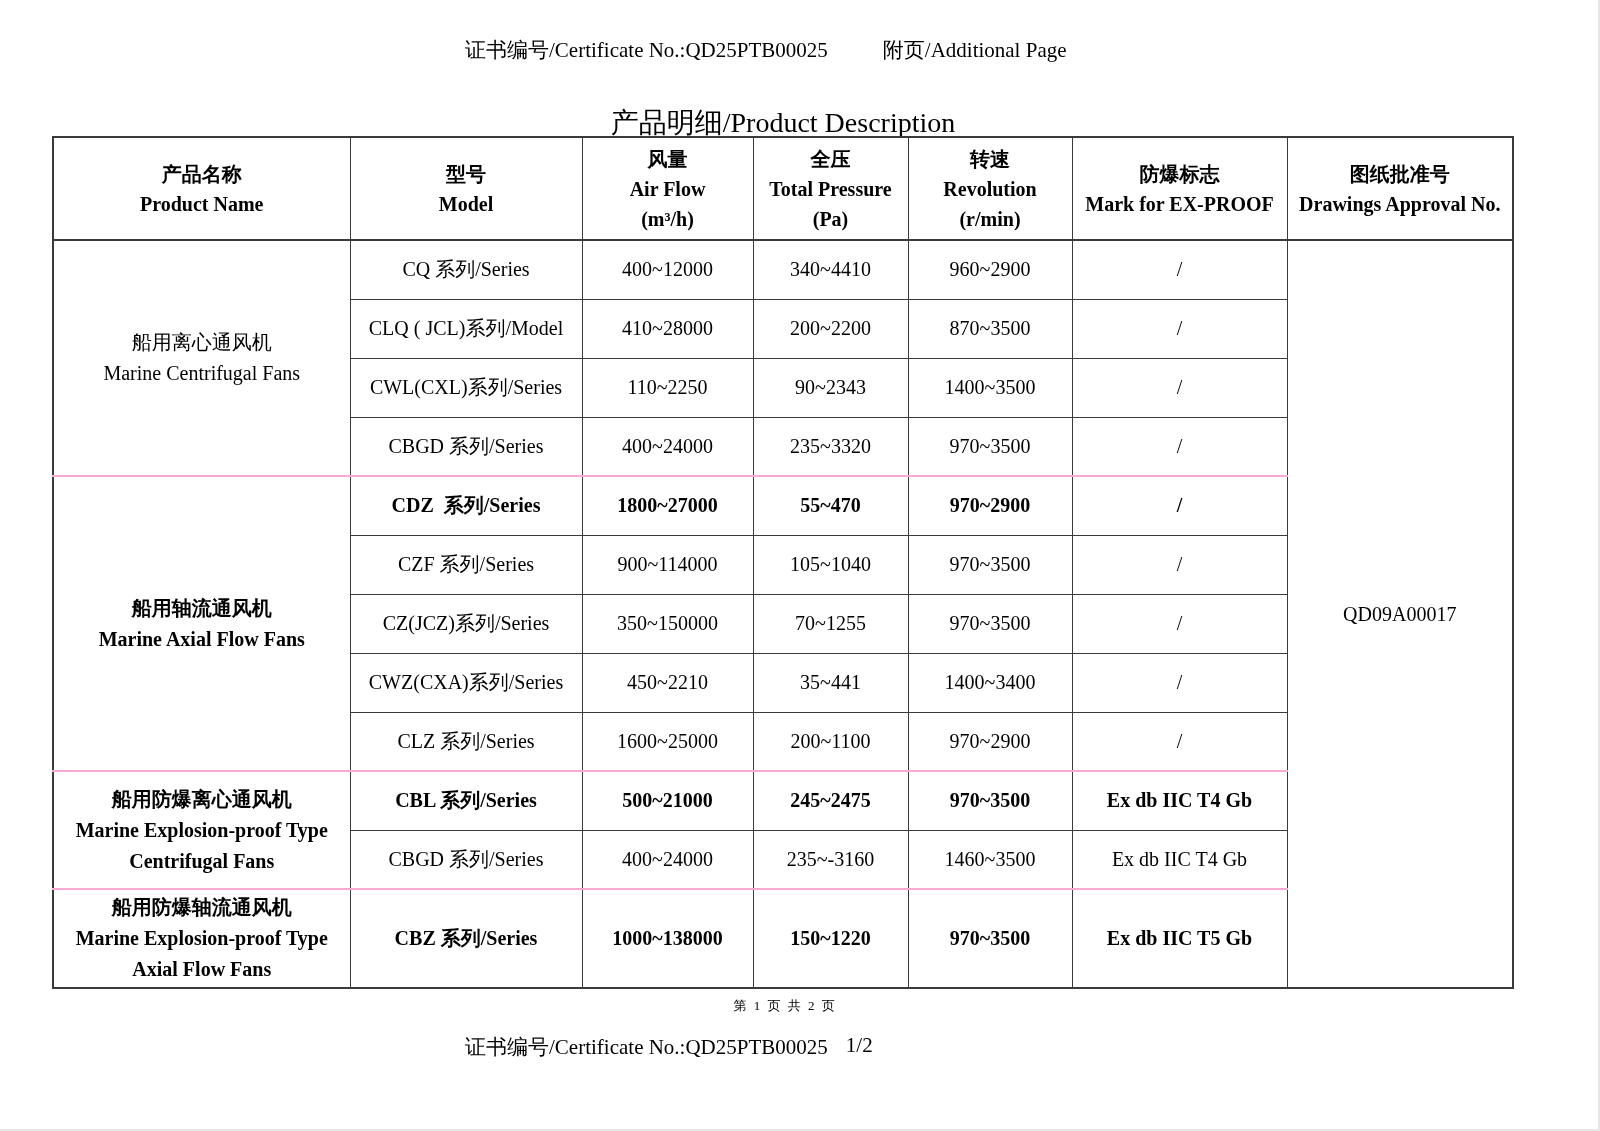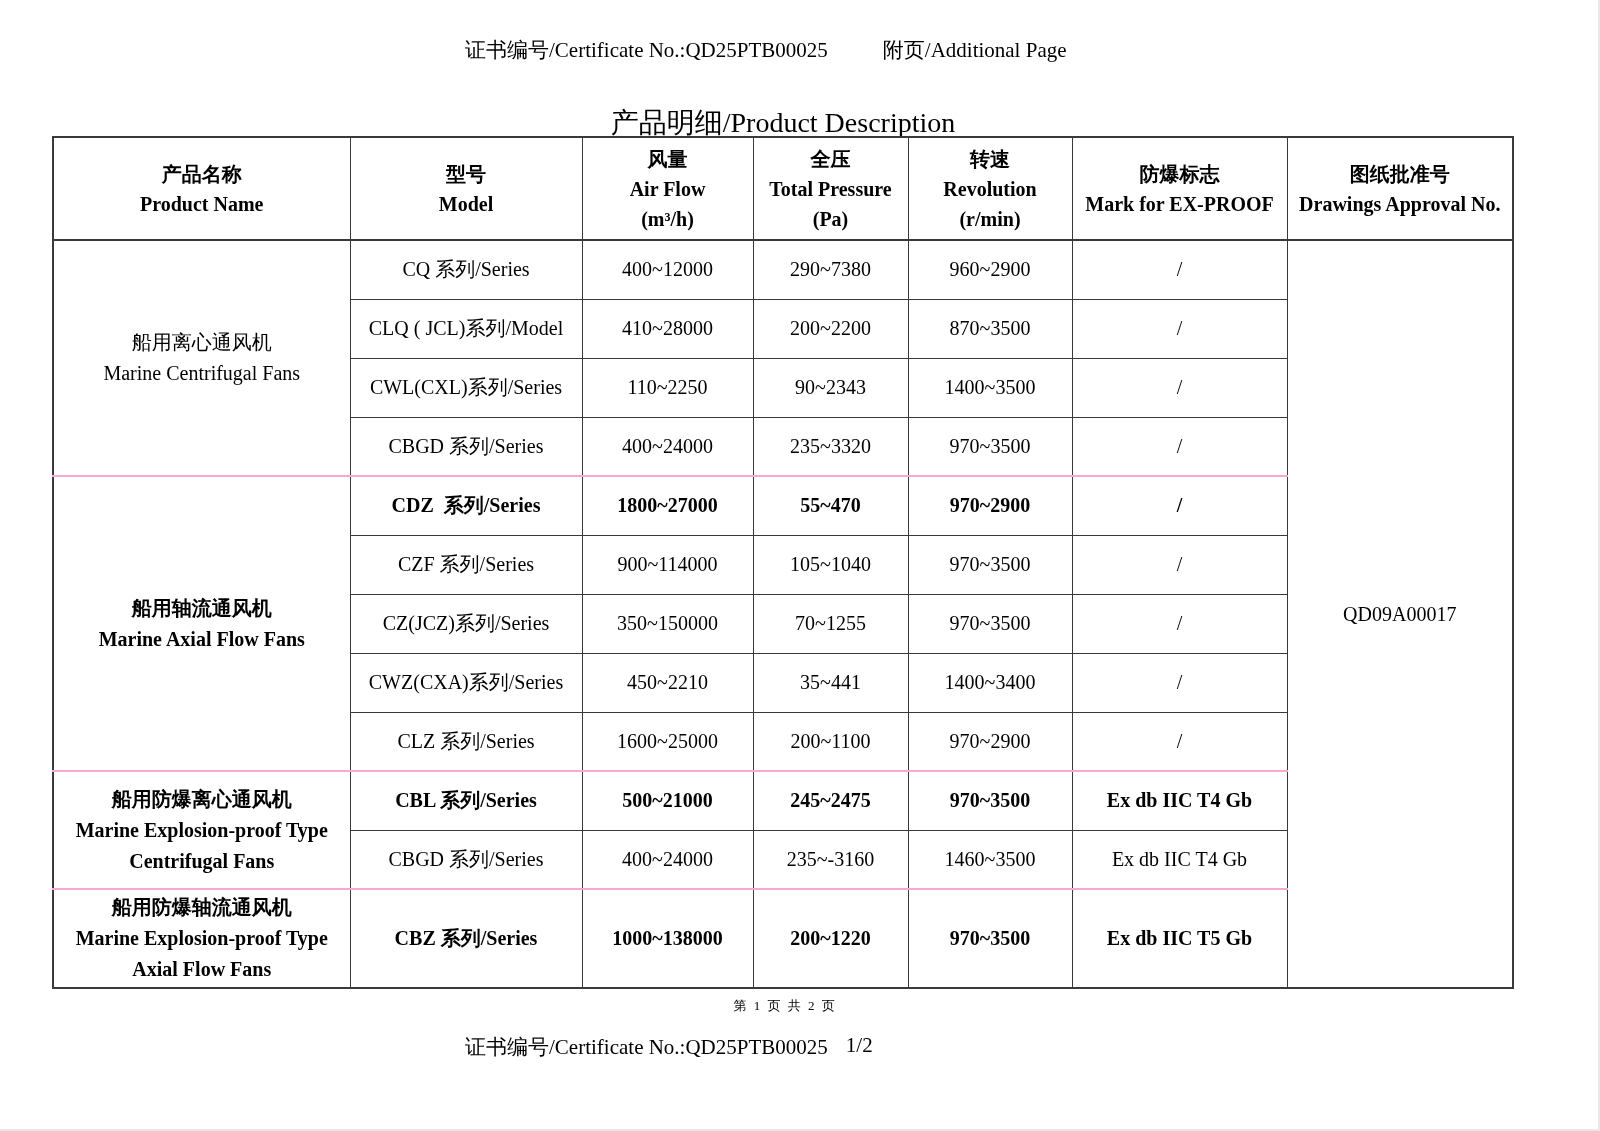"290~7380" td { text: 290~7380 -> 340~4410 }
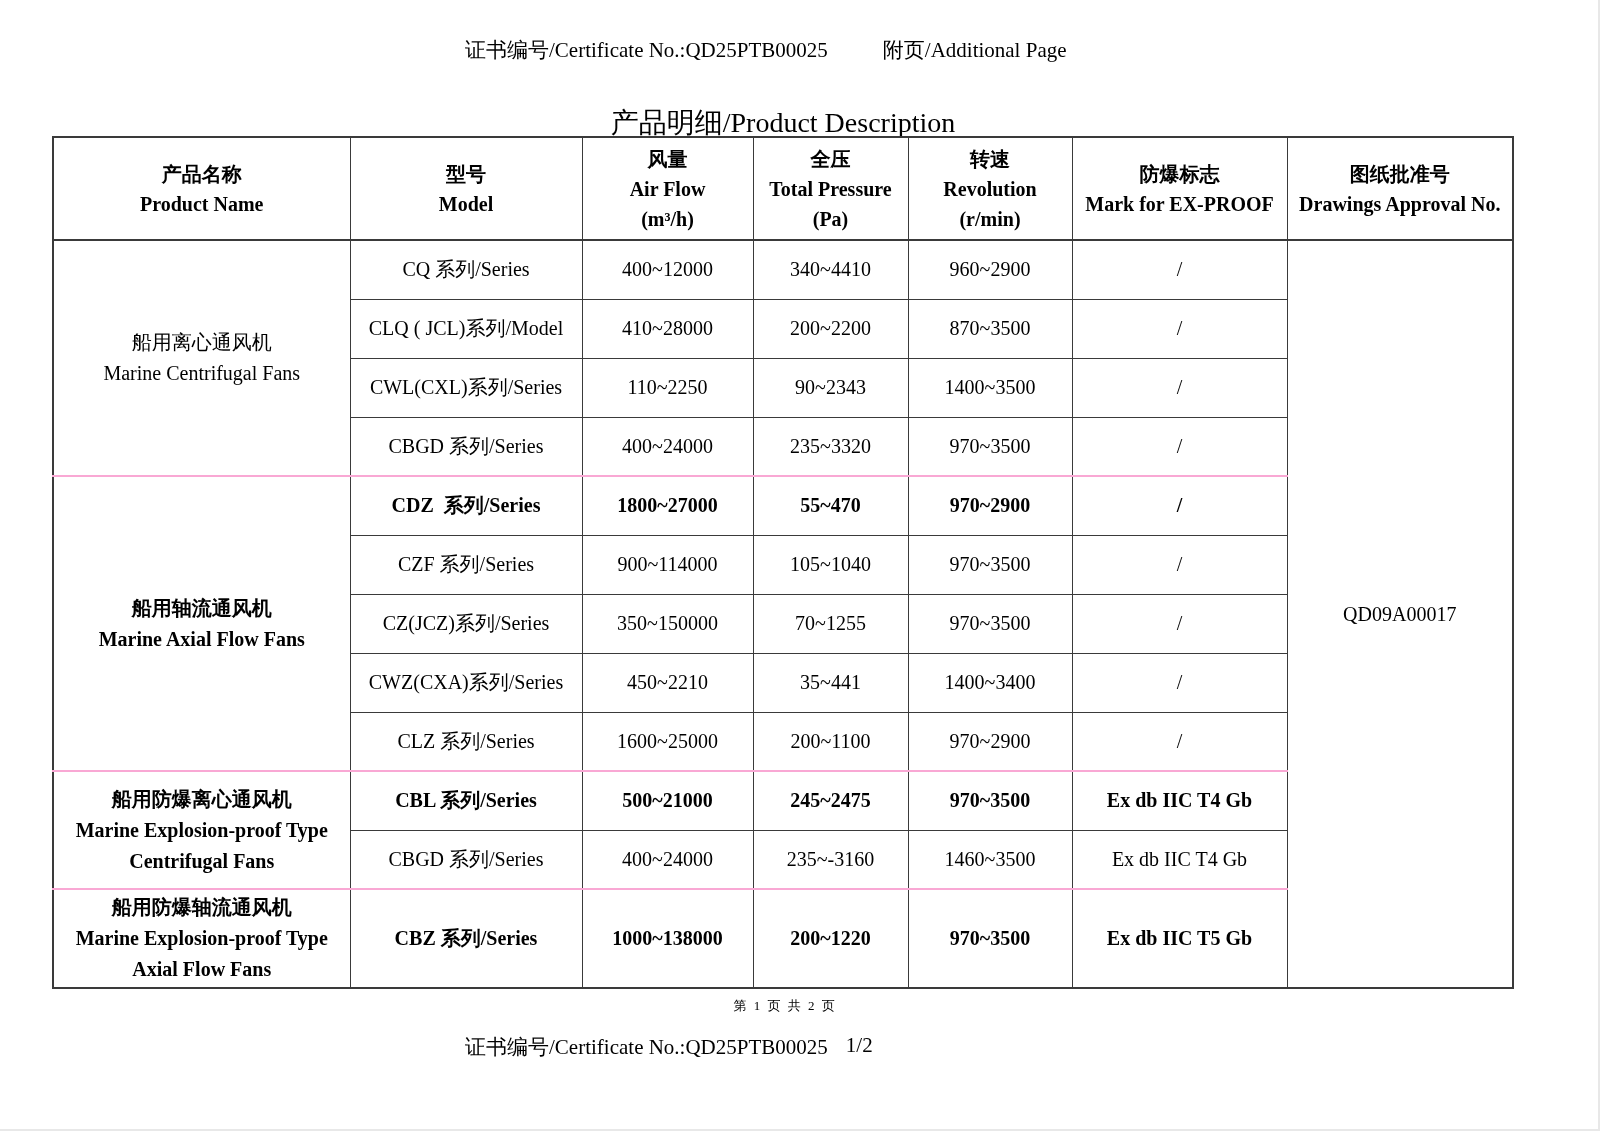"200~1220" td { text: 200 -> 150 }
